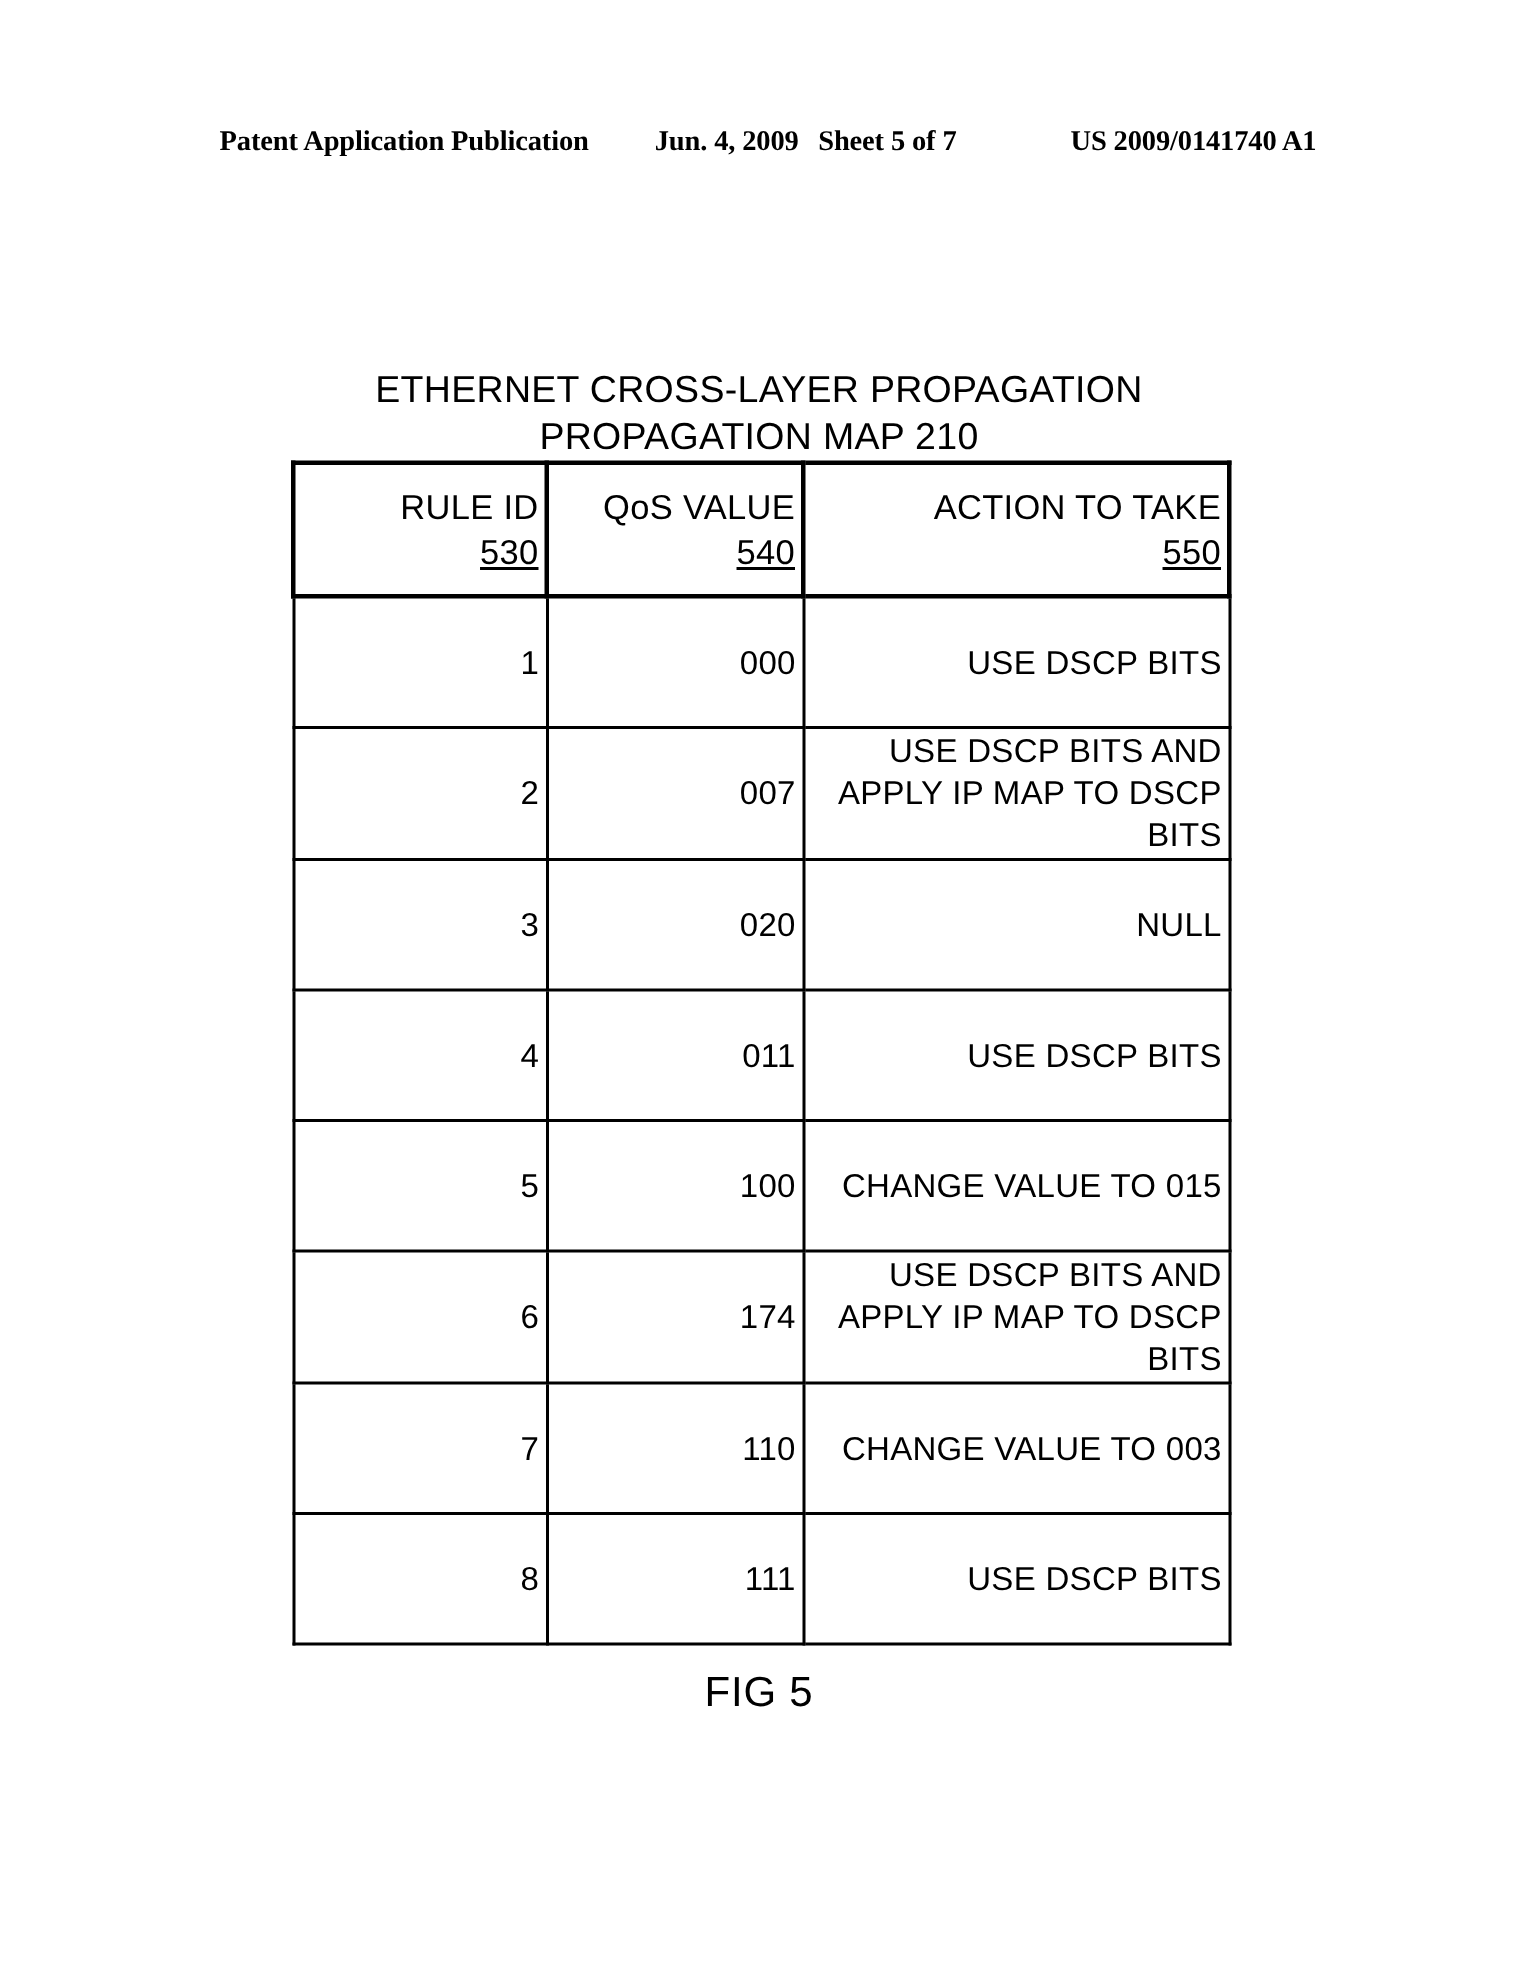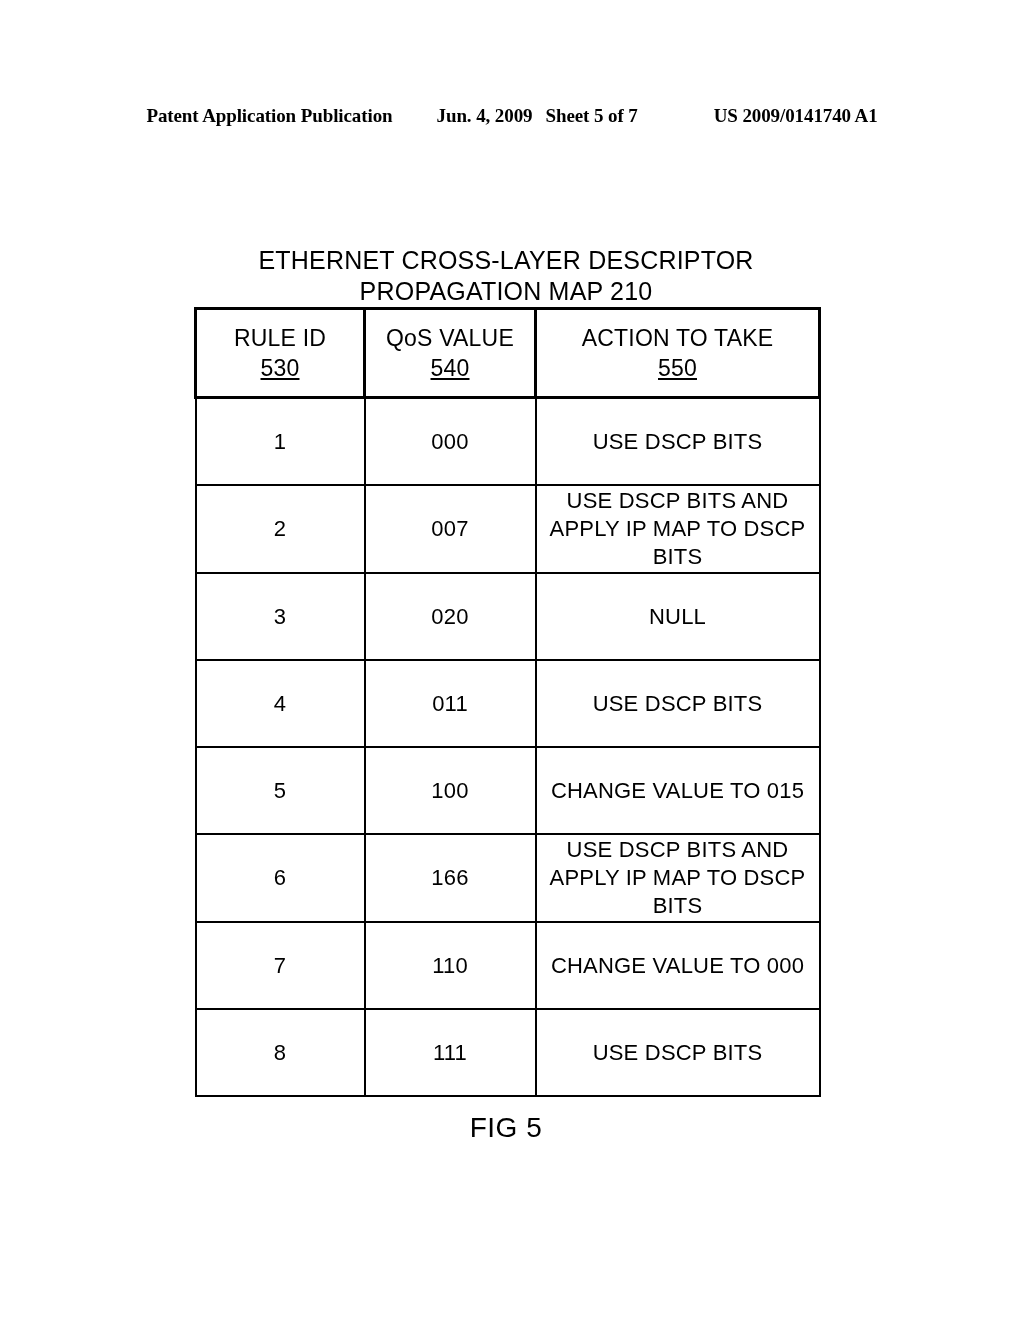"Jun. 4, 2009" .pub-header .seg-date { margin-top: 21px -> none }
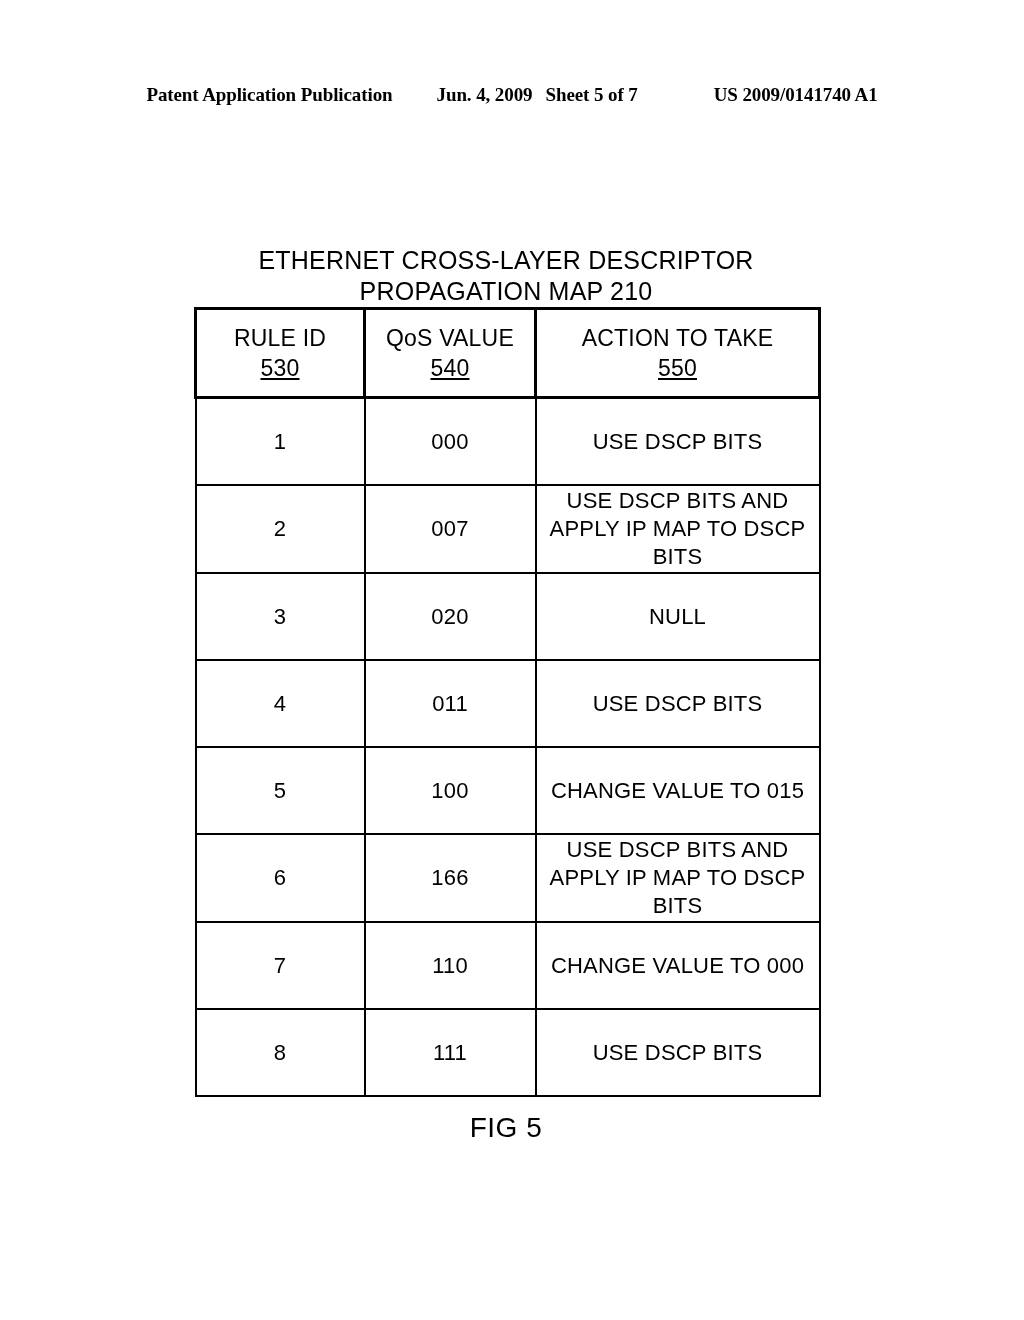"ETHERNET CROSS-LAYER DESCRIPTOR" span.cell-line { text: DESCRIPTOR -> PROPAGATION }
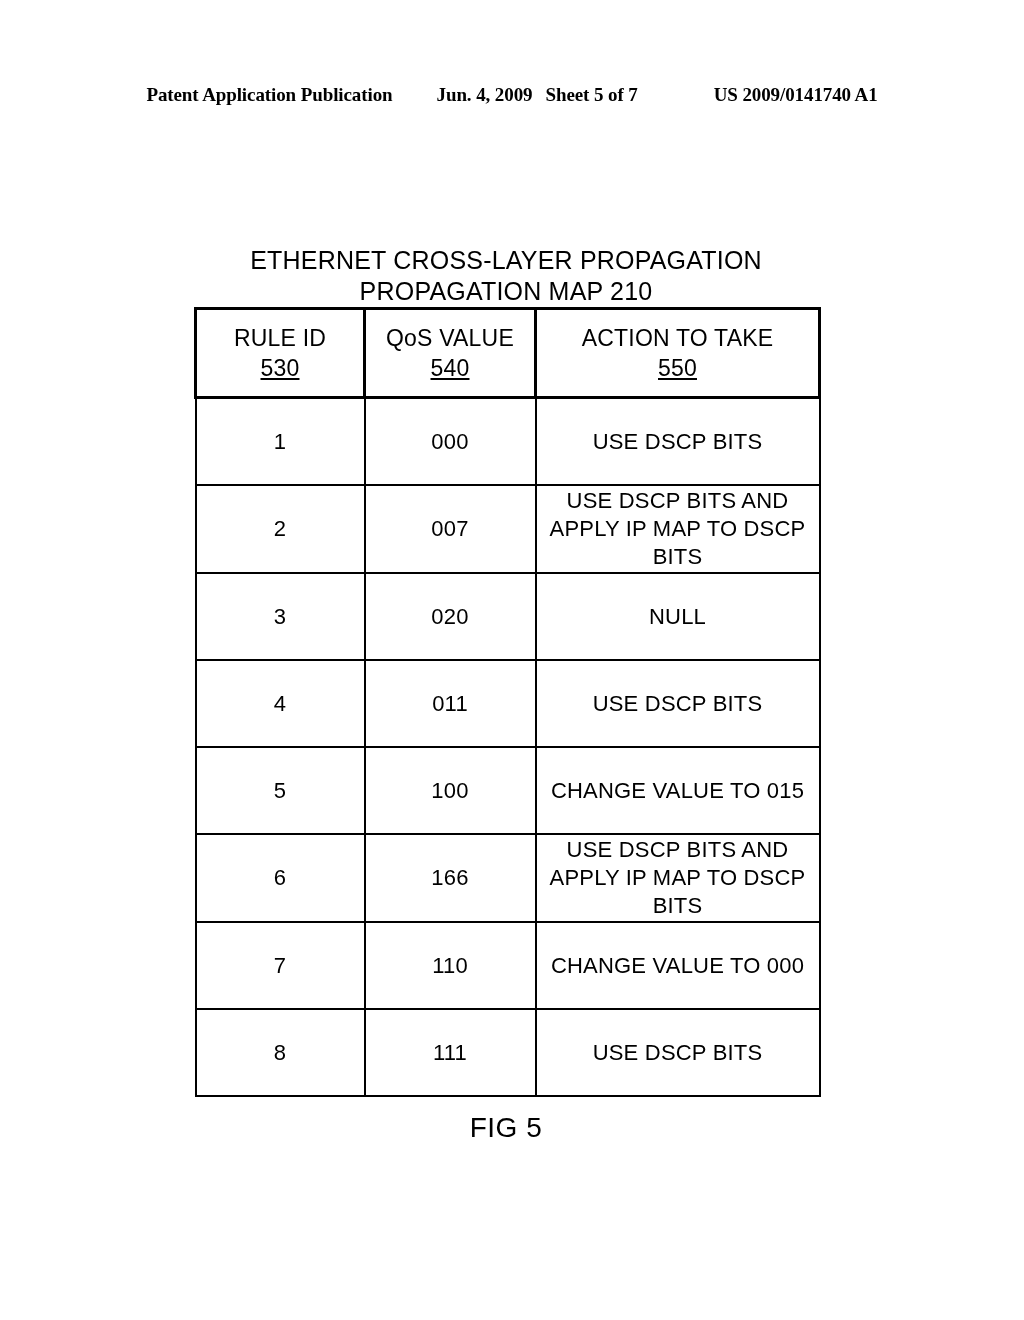"RULE ID" table.fig-table td { text-align: center -> right }
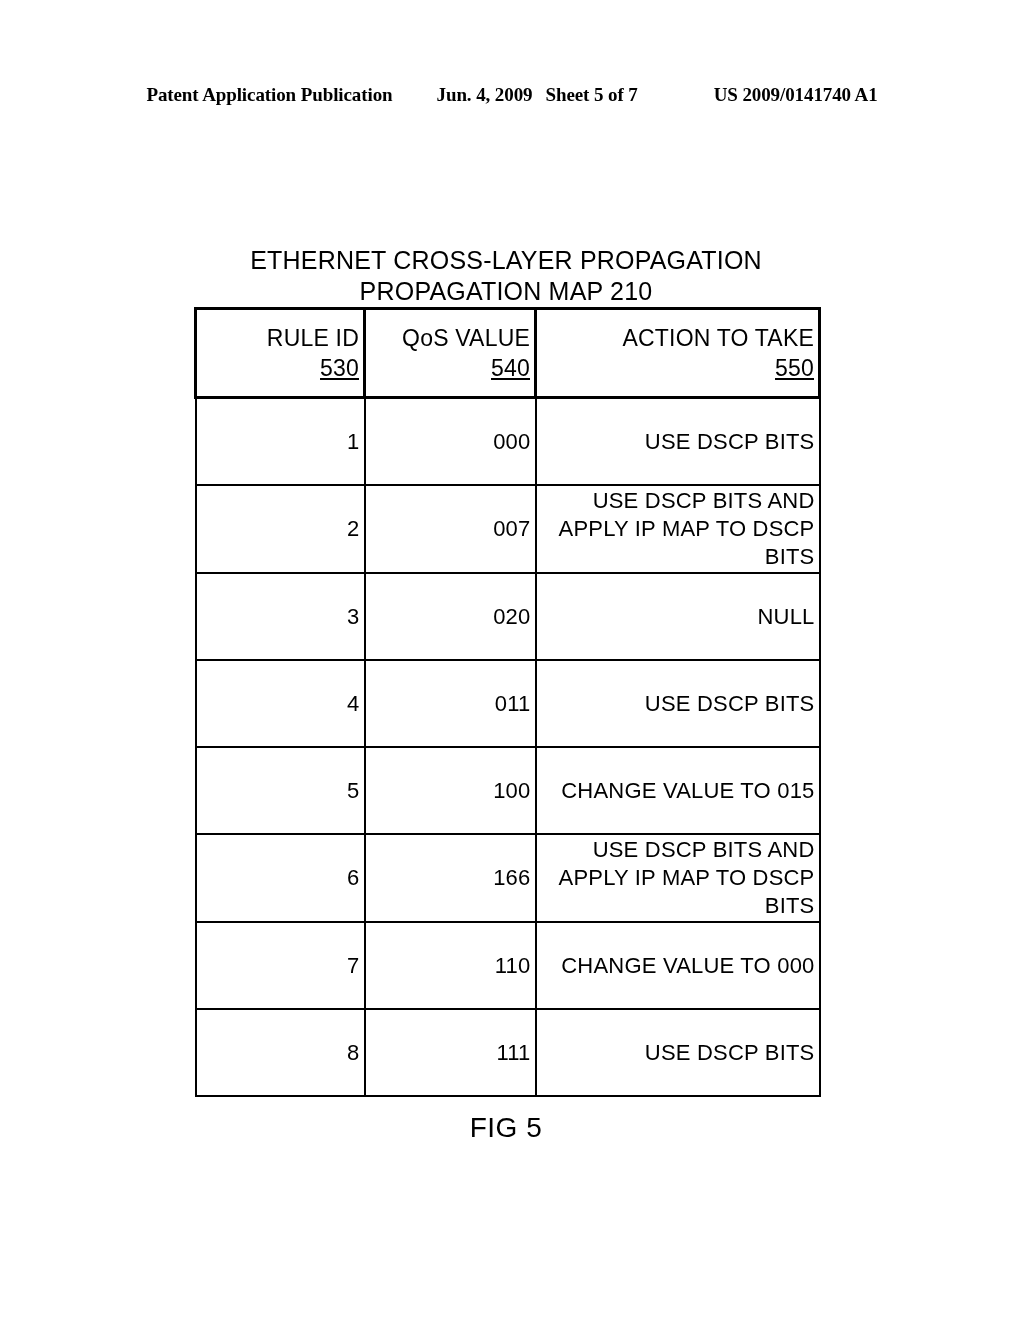"166" td { text: 166 -> 174 }
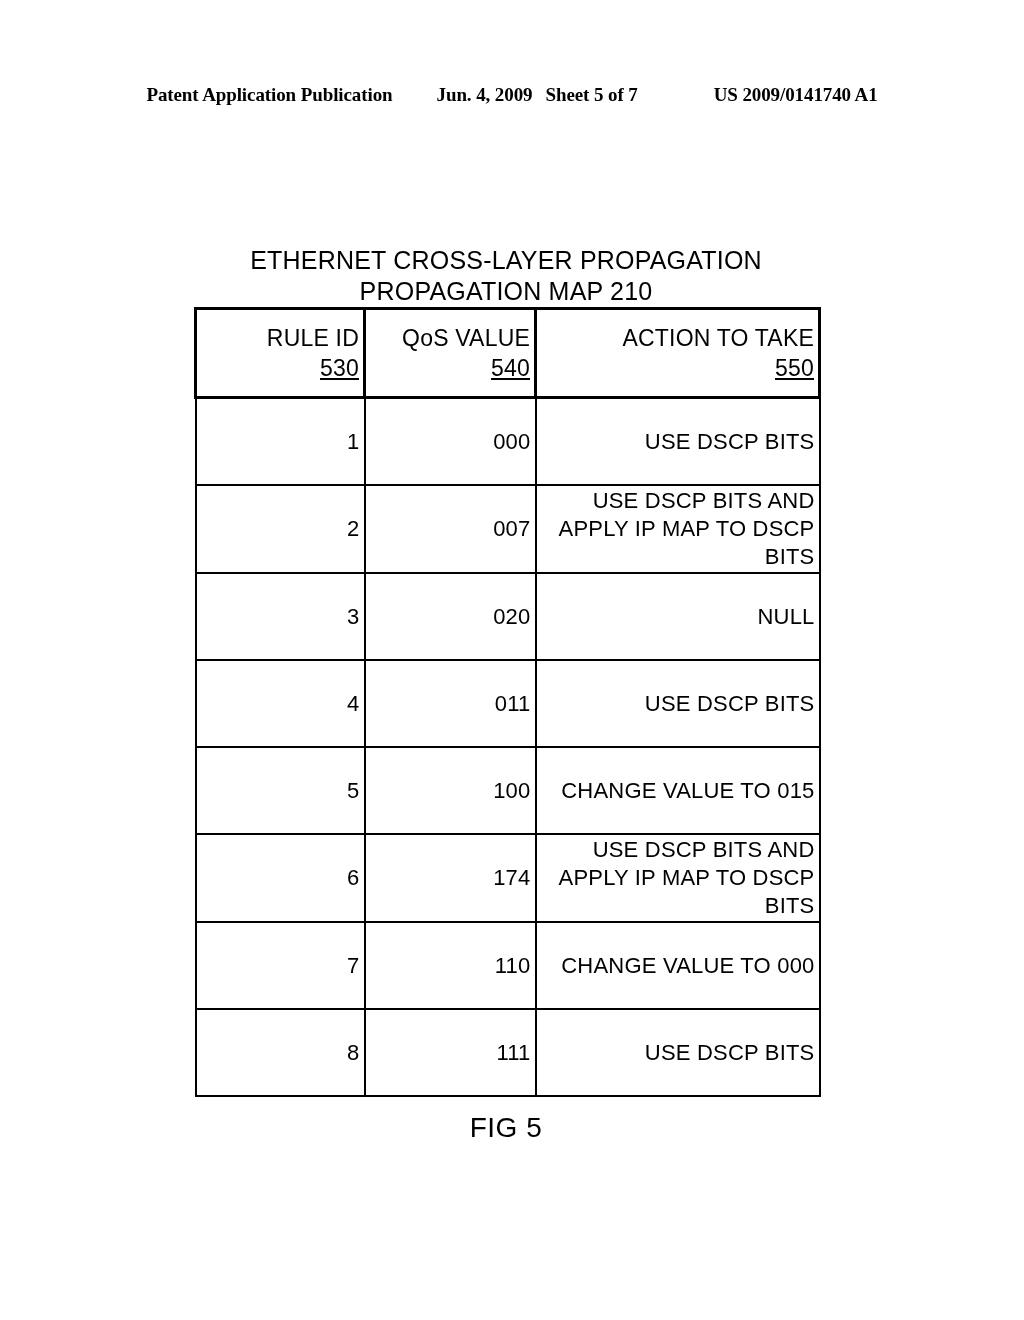"CHANGE VALUE TO 000" span.cell-line { text: 000 -> 003 }
